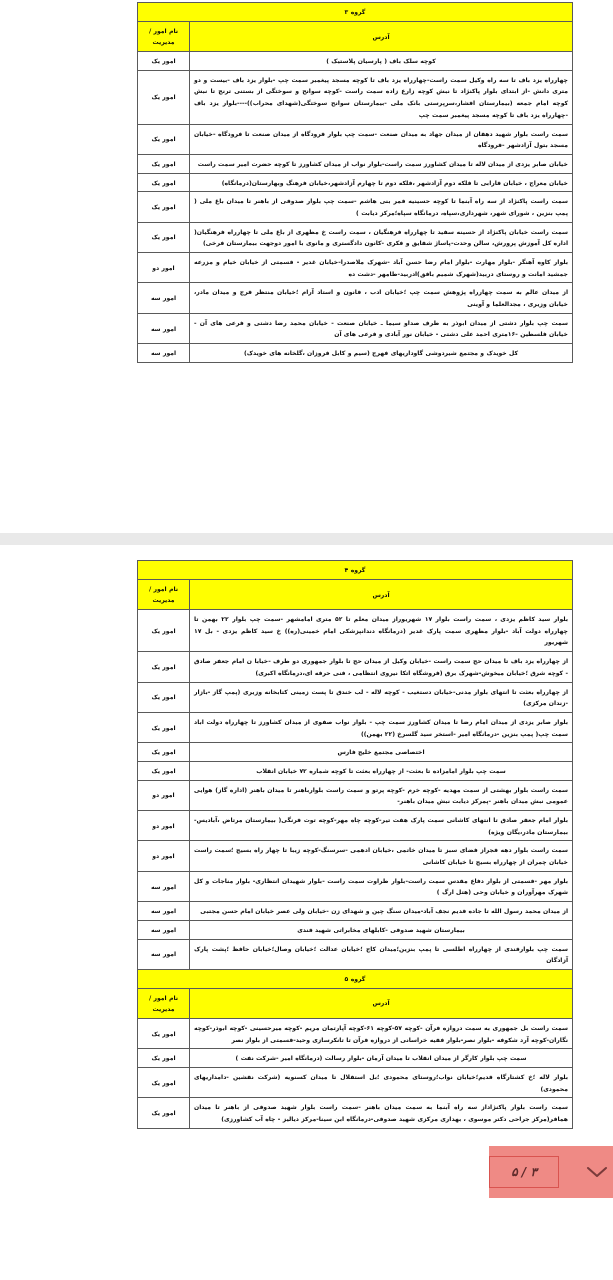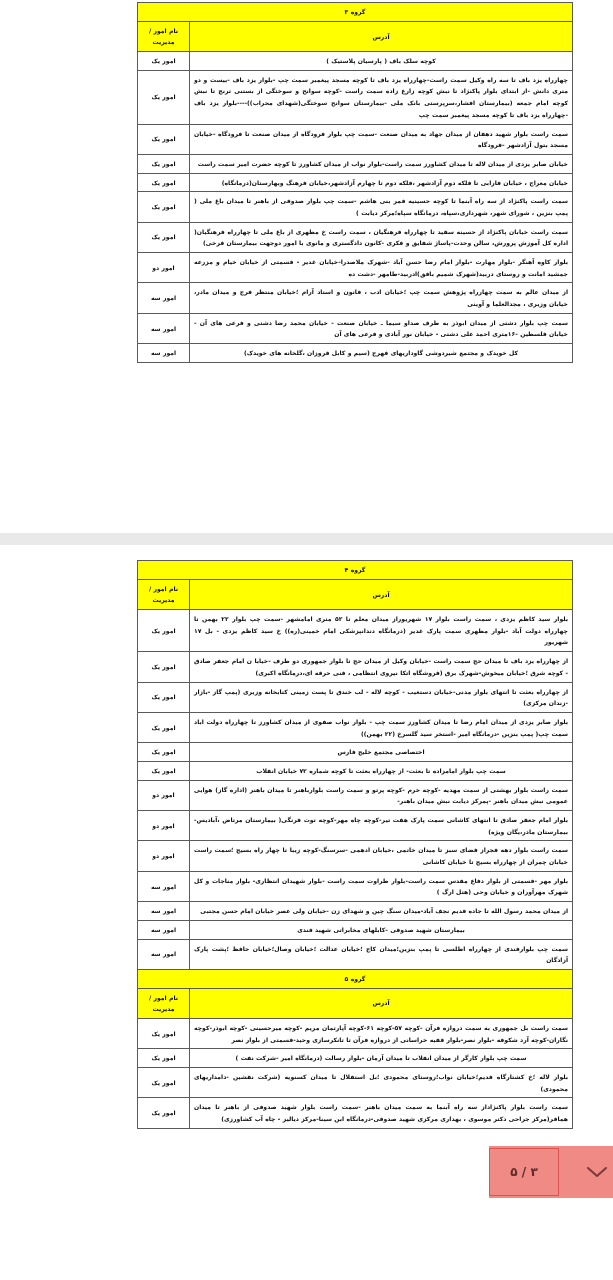"۳ / ۵" .page-nav-counter { font-style: none -> italic; height: 48px -> 32px }
